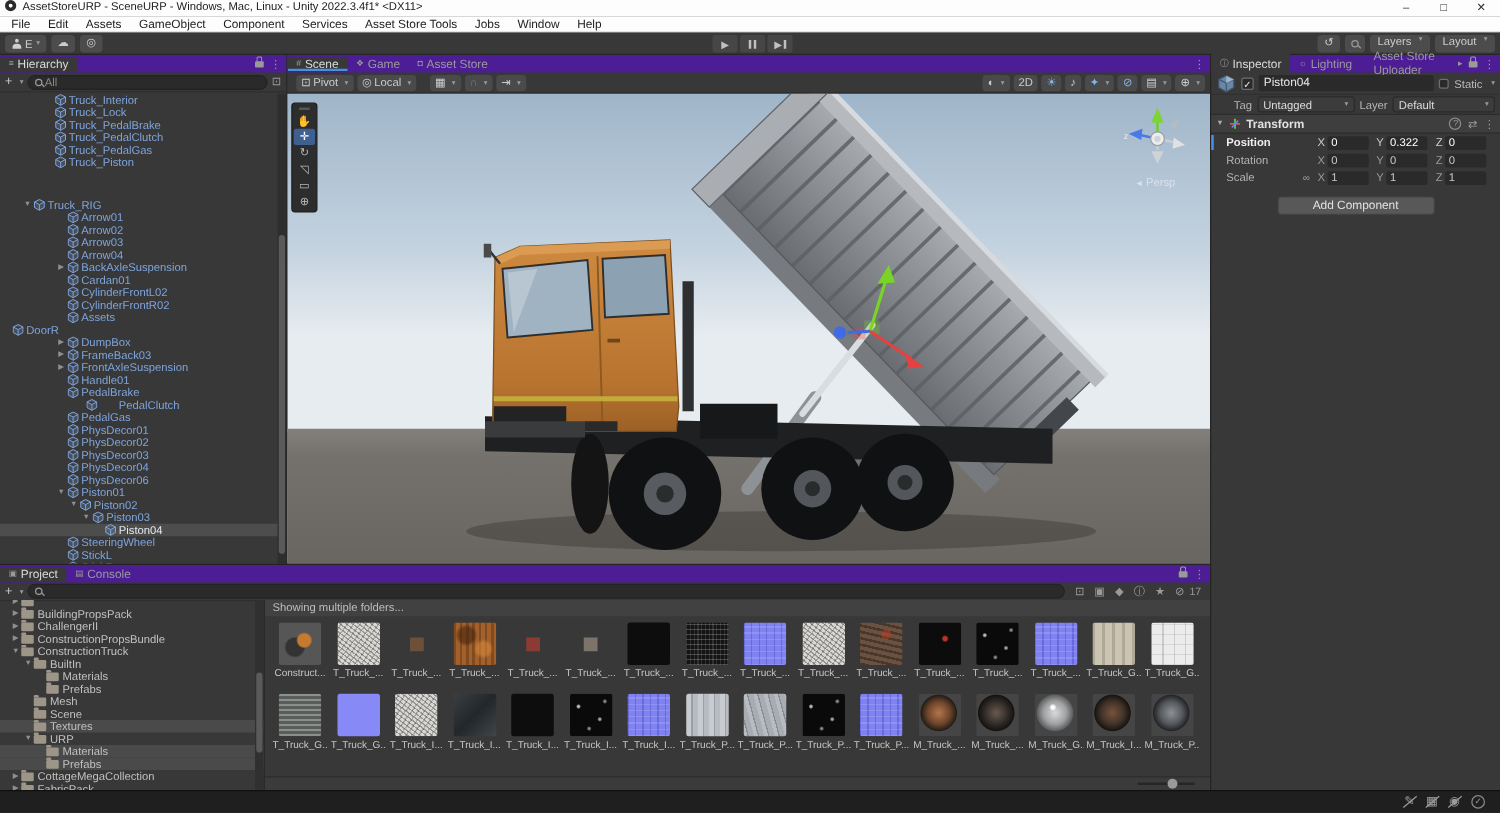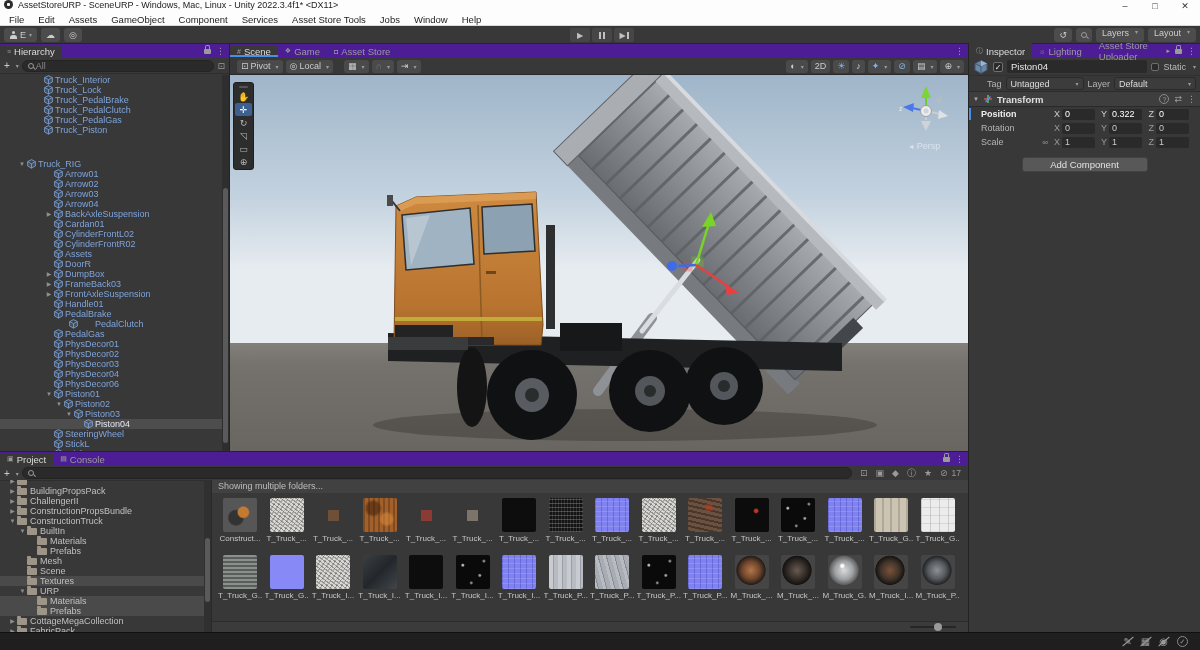"DoorR" div.hrow { padding-left: 44px -> none }
